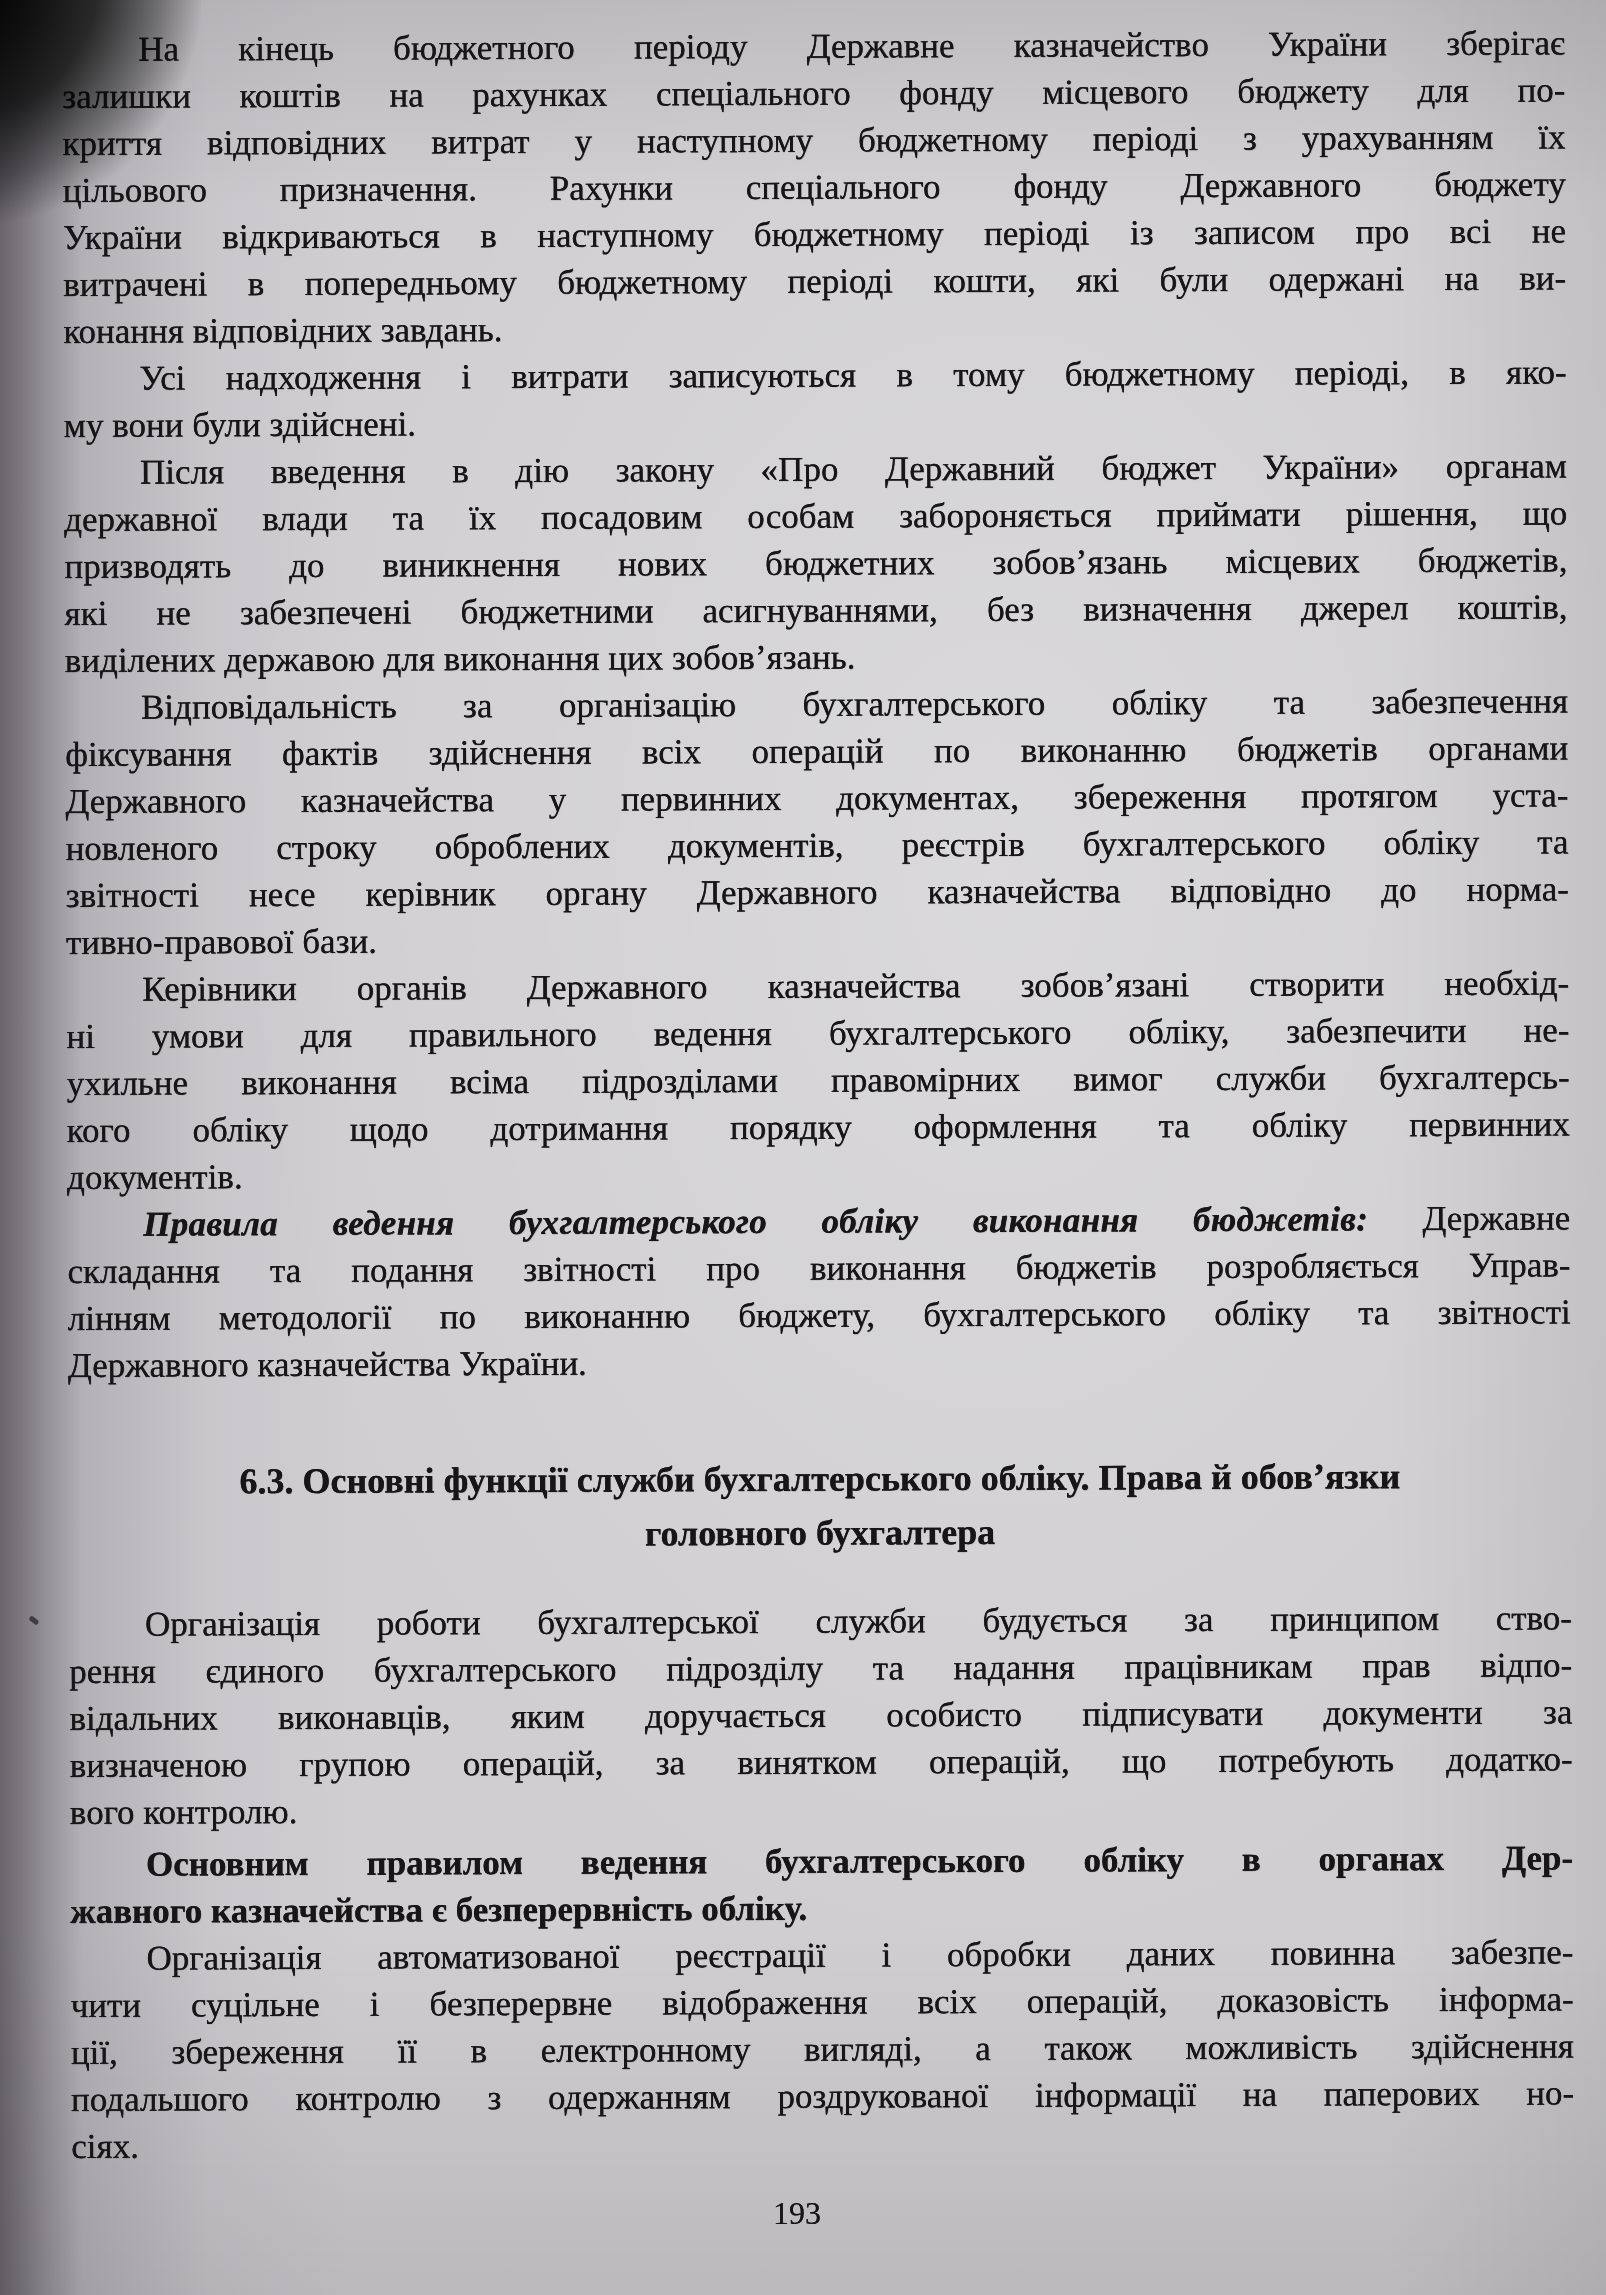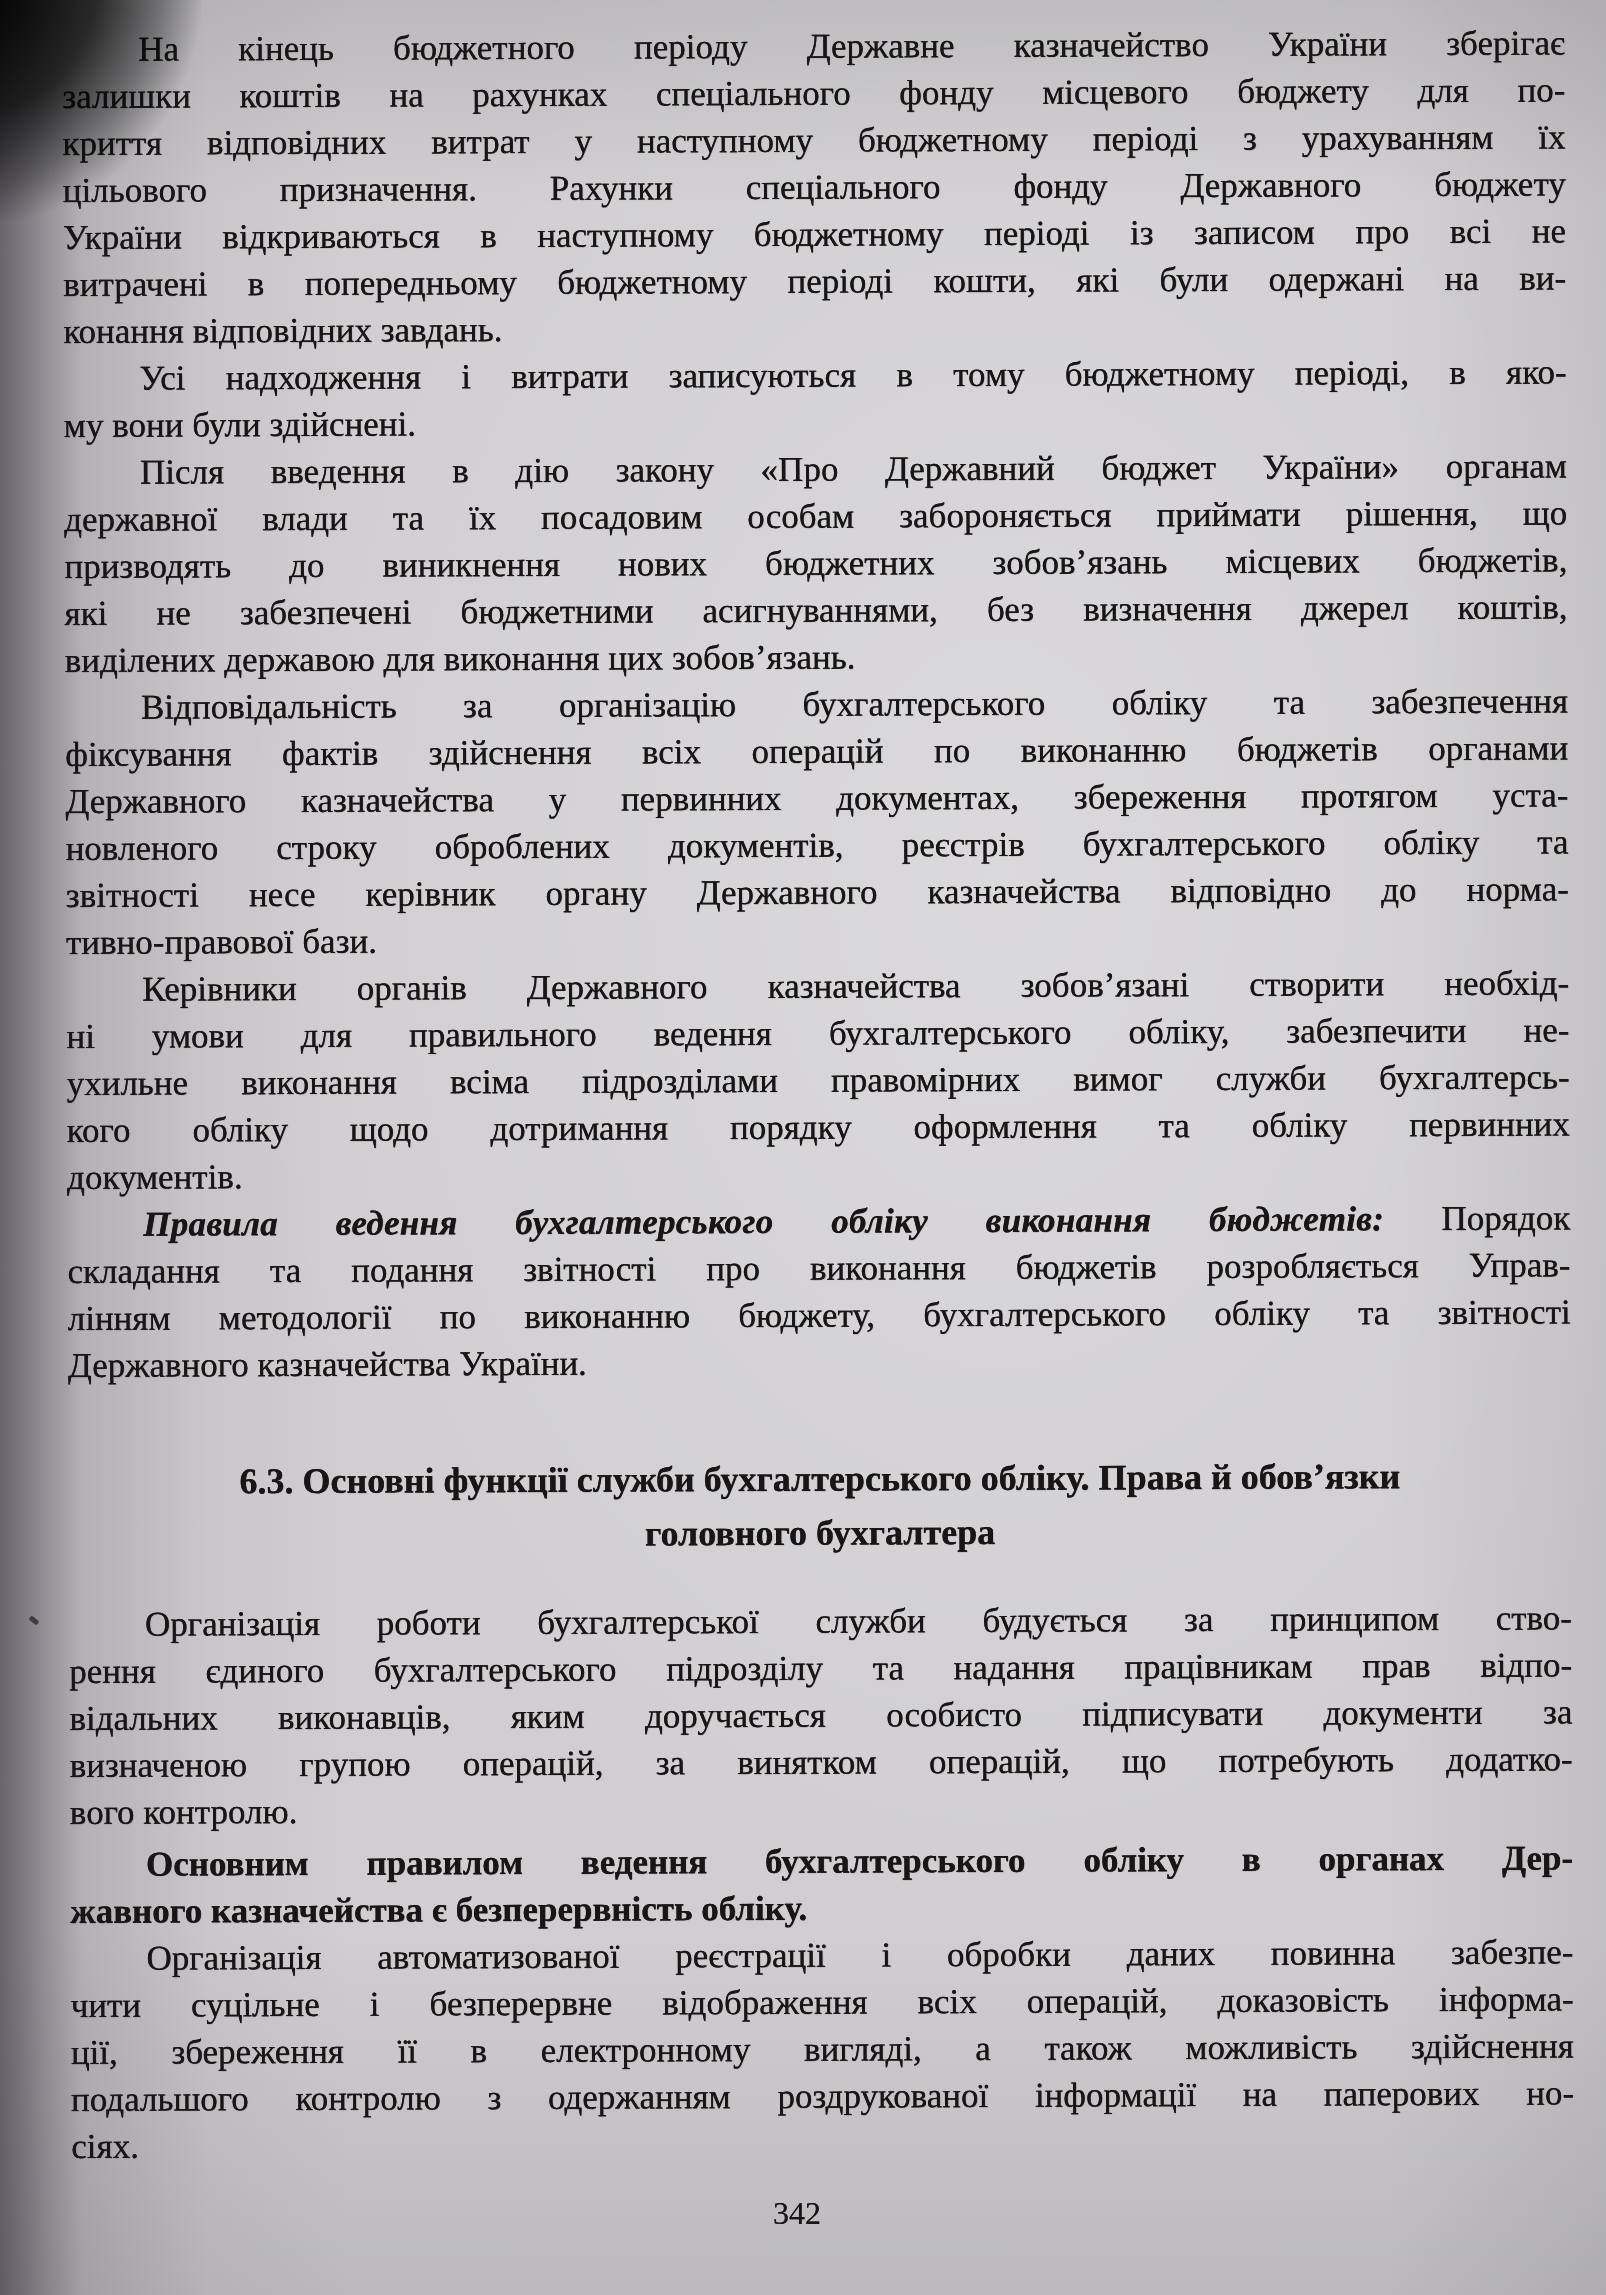"Порядок" span { text: Порядок -> Державне }
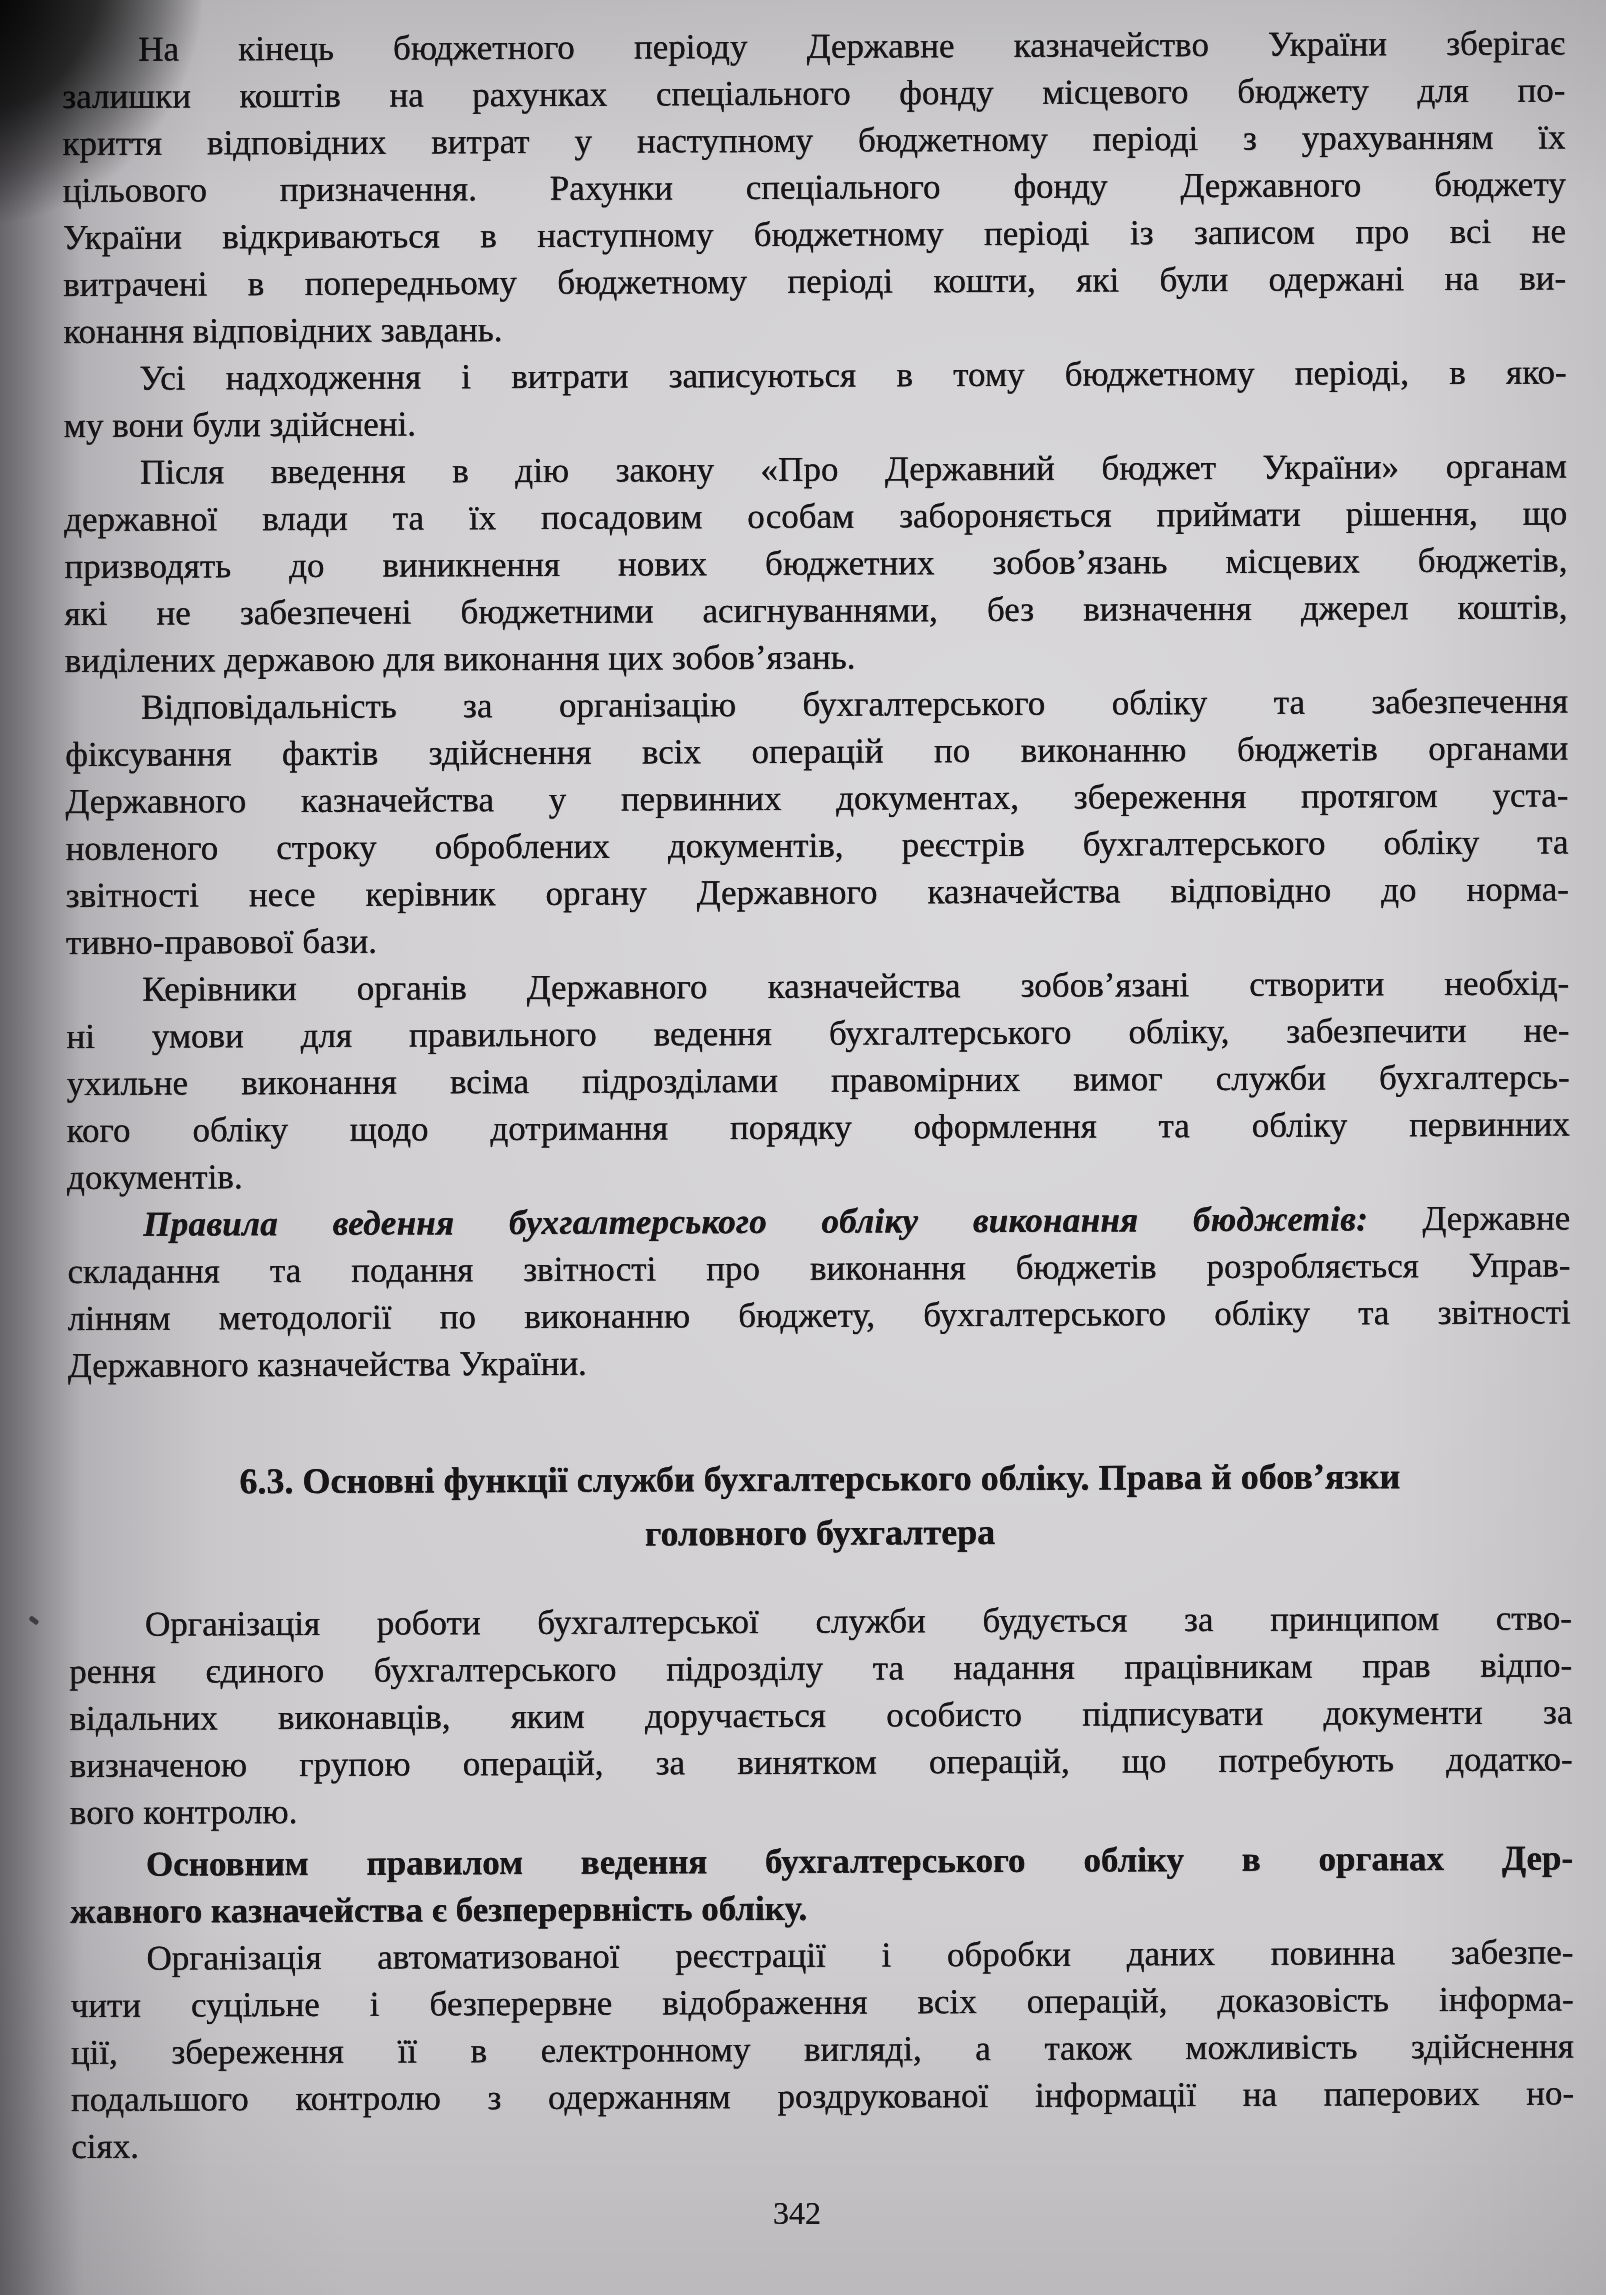"342" div.page-number { text: 342 -> 193 }
